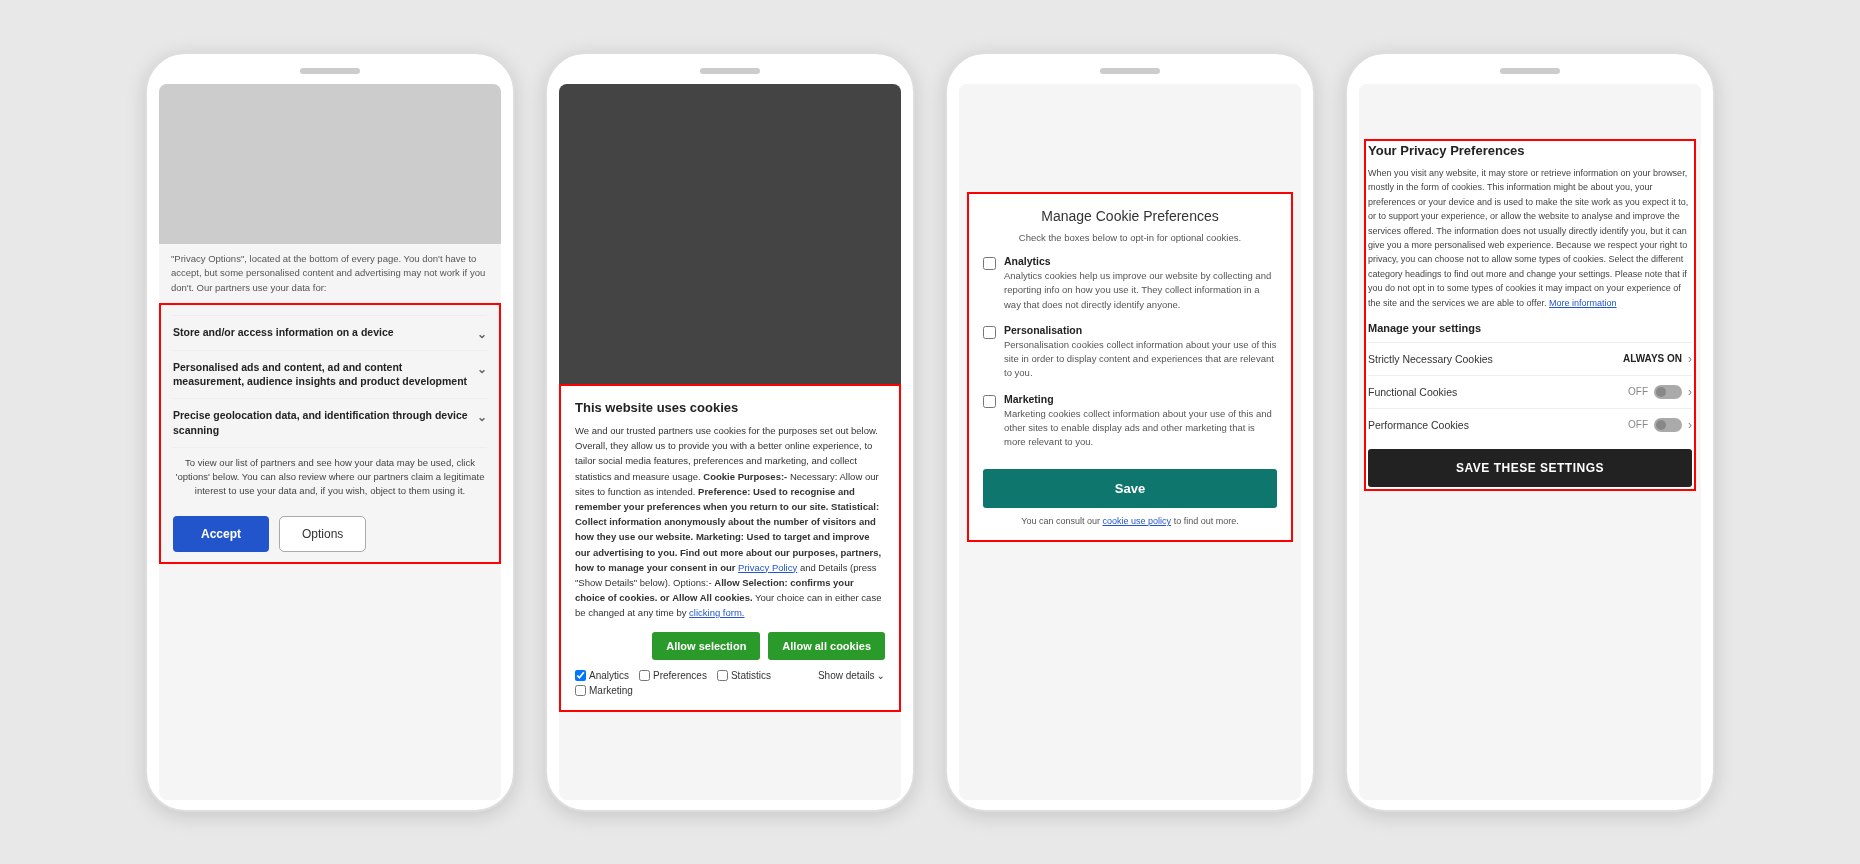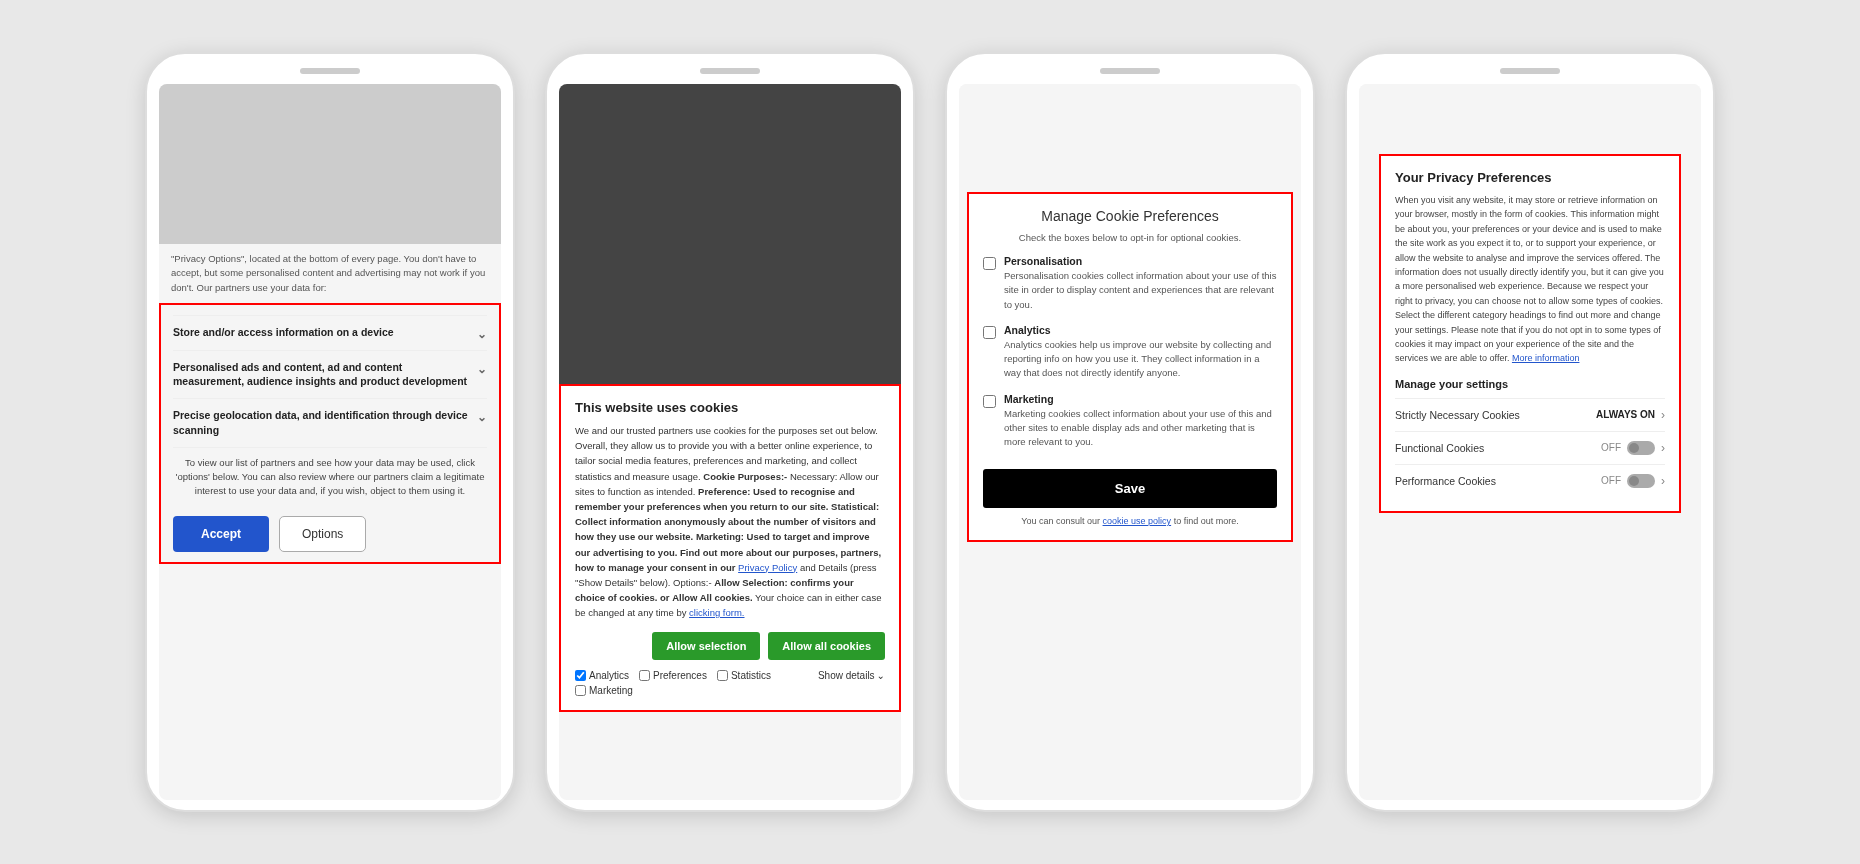"Your Privacy Preferences" .phone4-box { margin: 20px -> 5px; padding: 14px -> 2px }
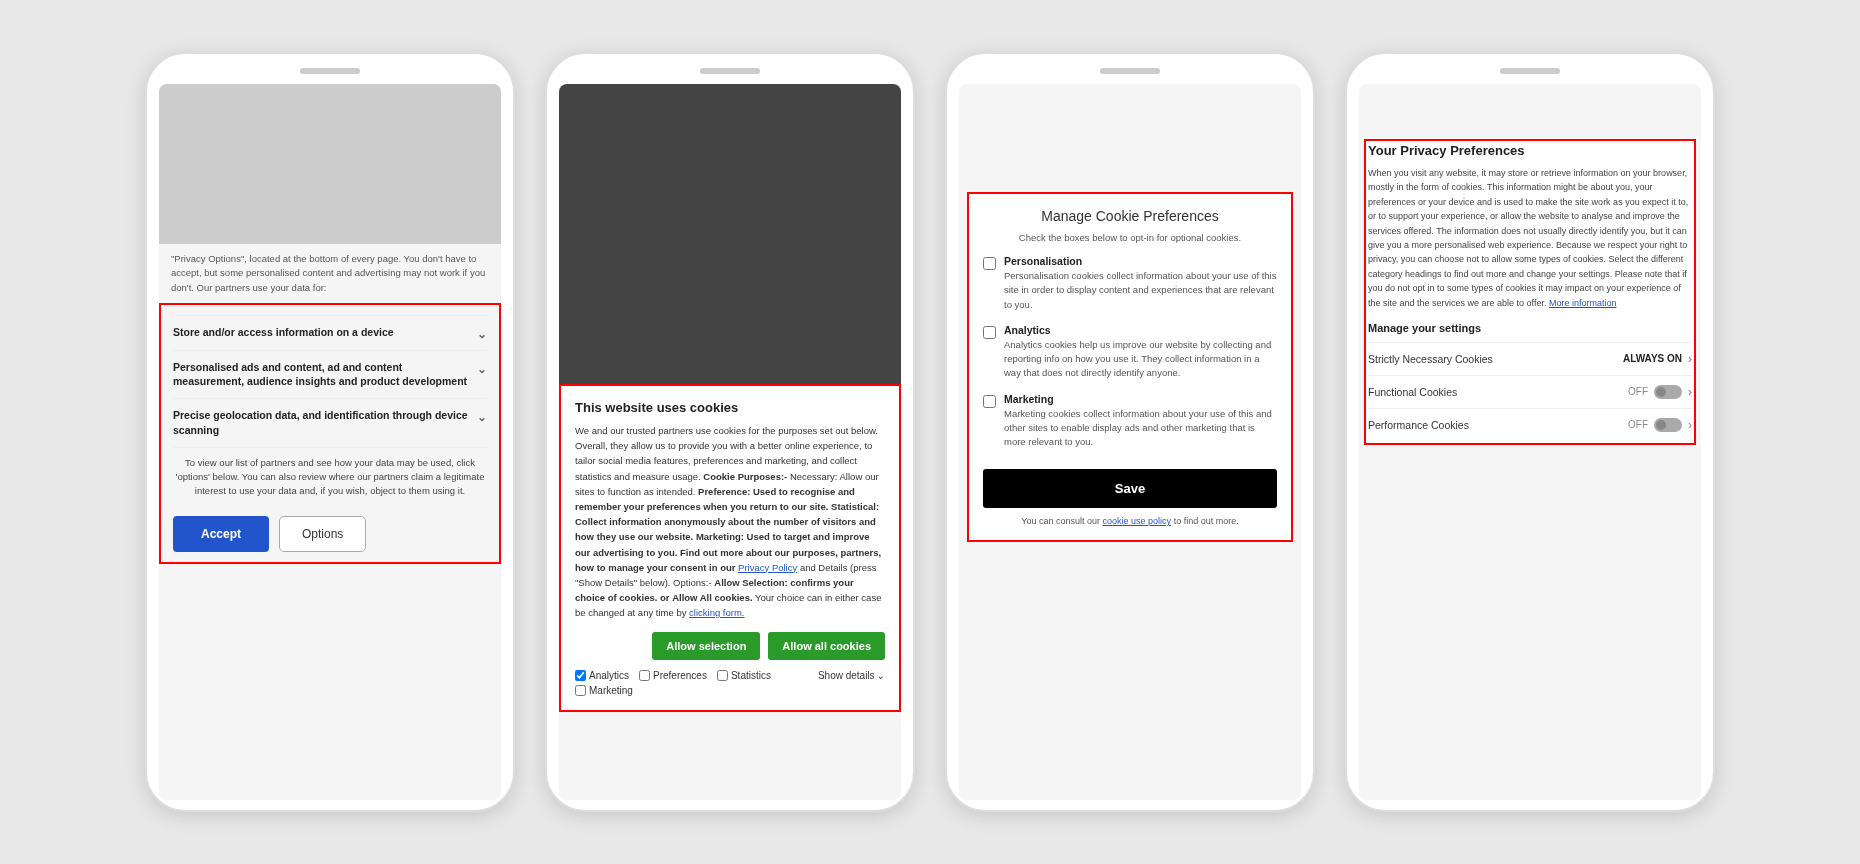"Personalisation" div.phone3-option { order: before "Analytics" -> after "Analytics" }
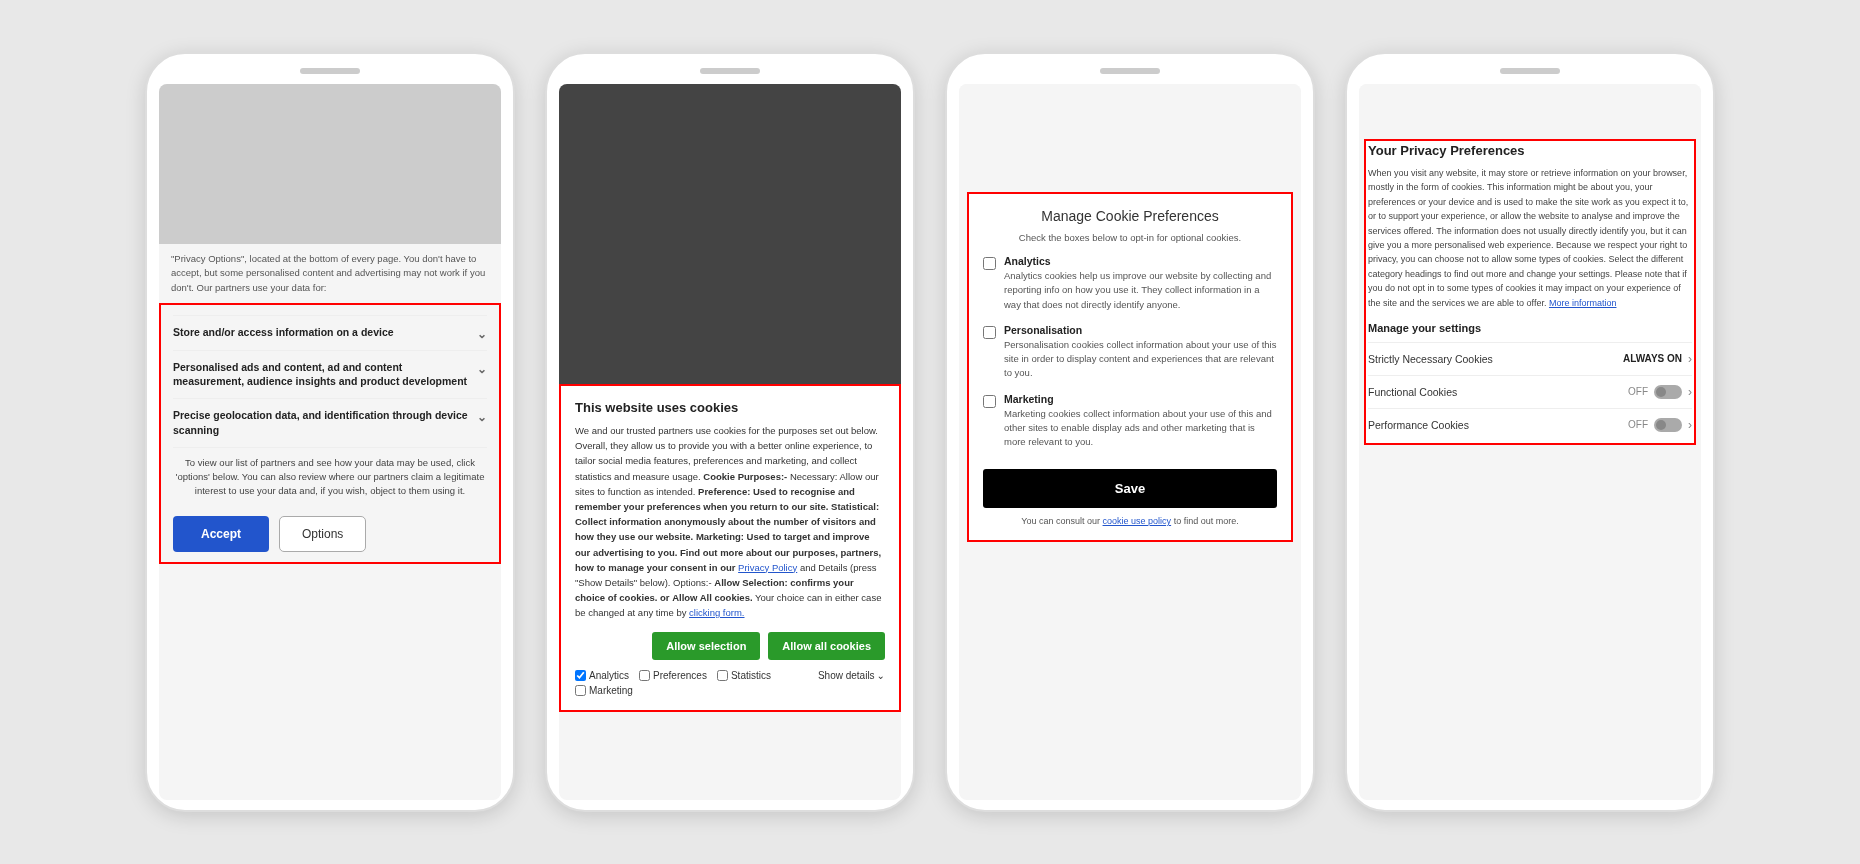"SAVE THESE SETTINGS" button.btn-save-settings { html: none -> <button>SAVE THESE SETTINGS</button> }
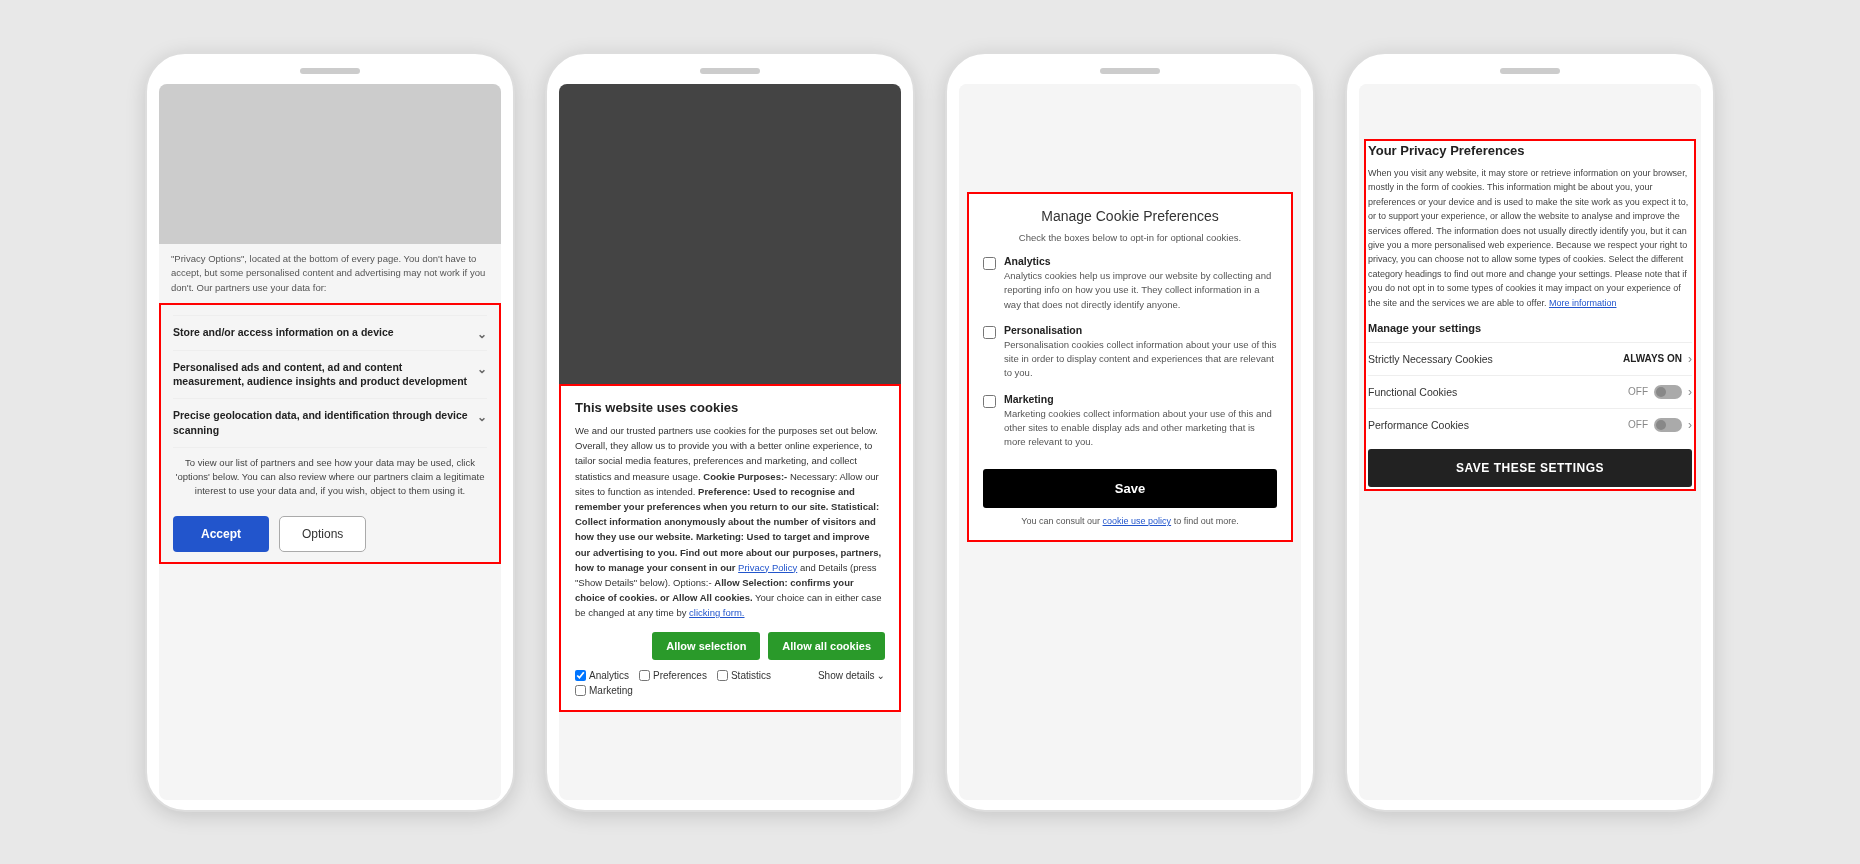"Save" .btn-save-dark { background: #000000 -> #0f766e }
